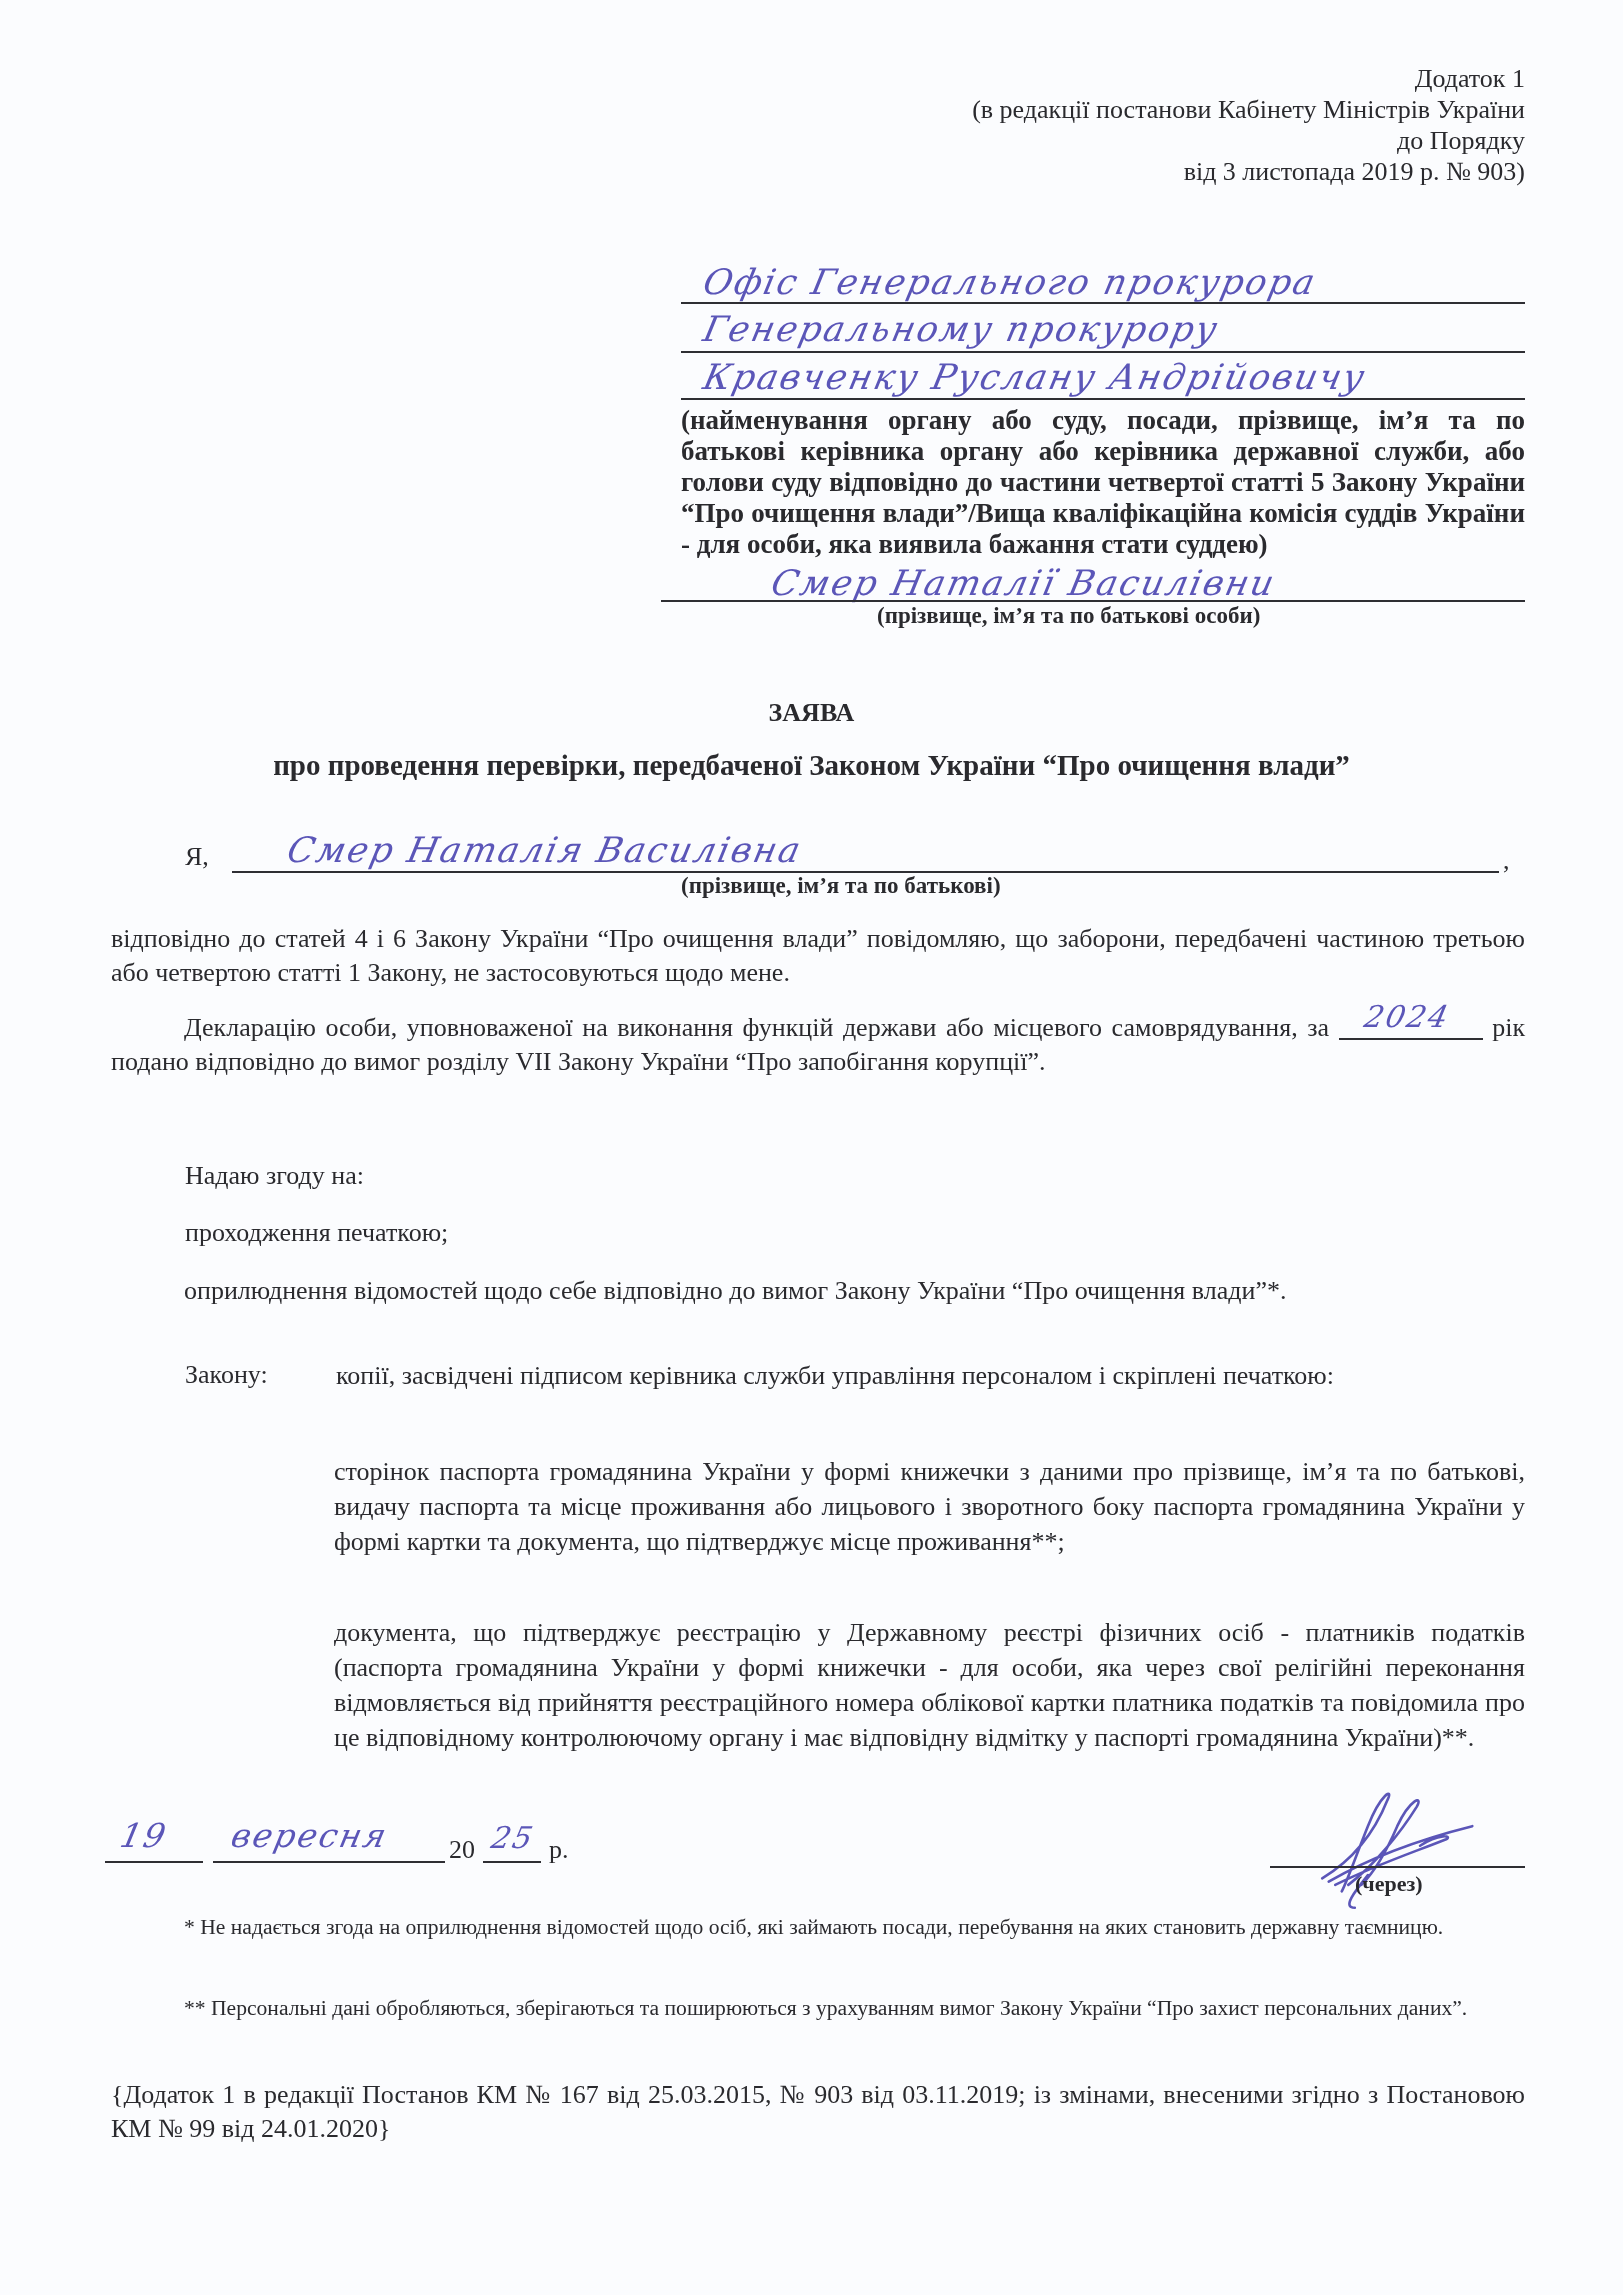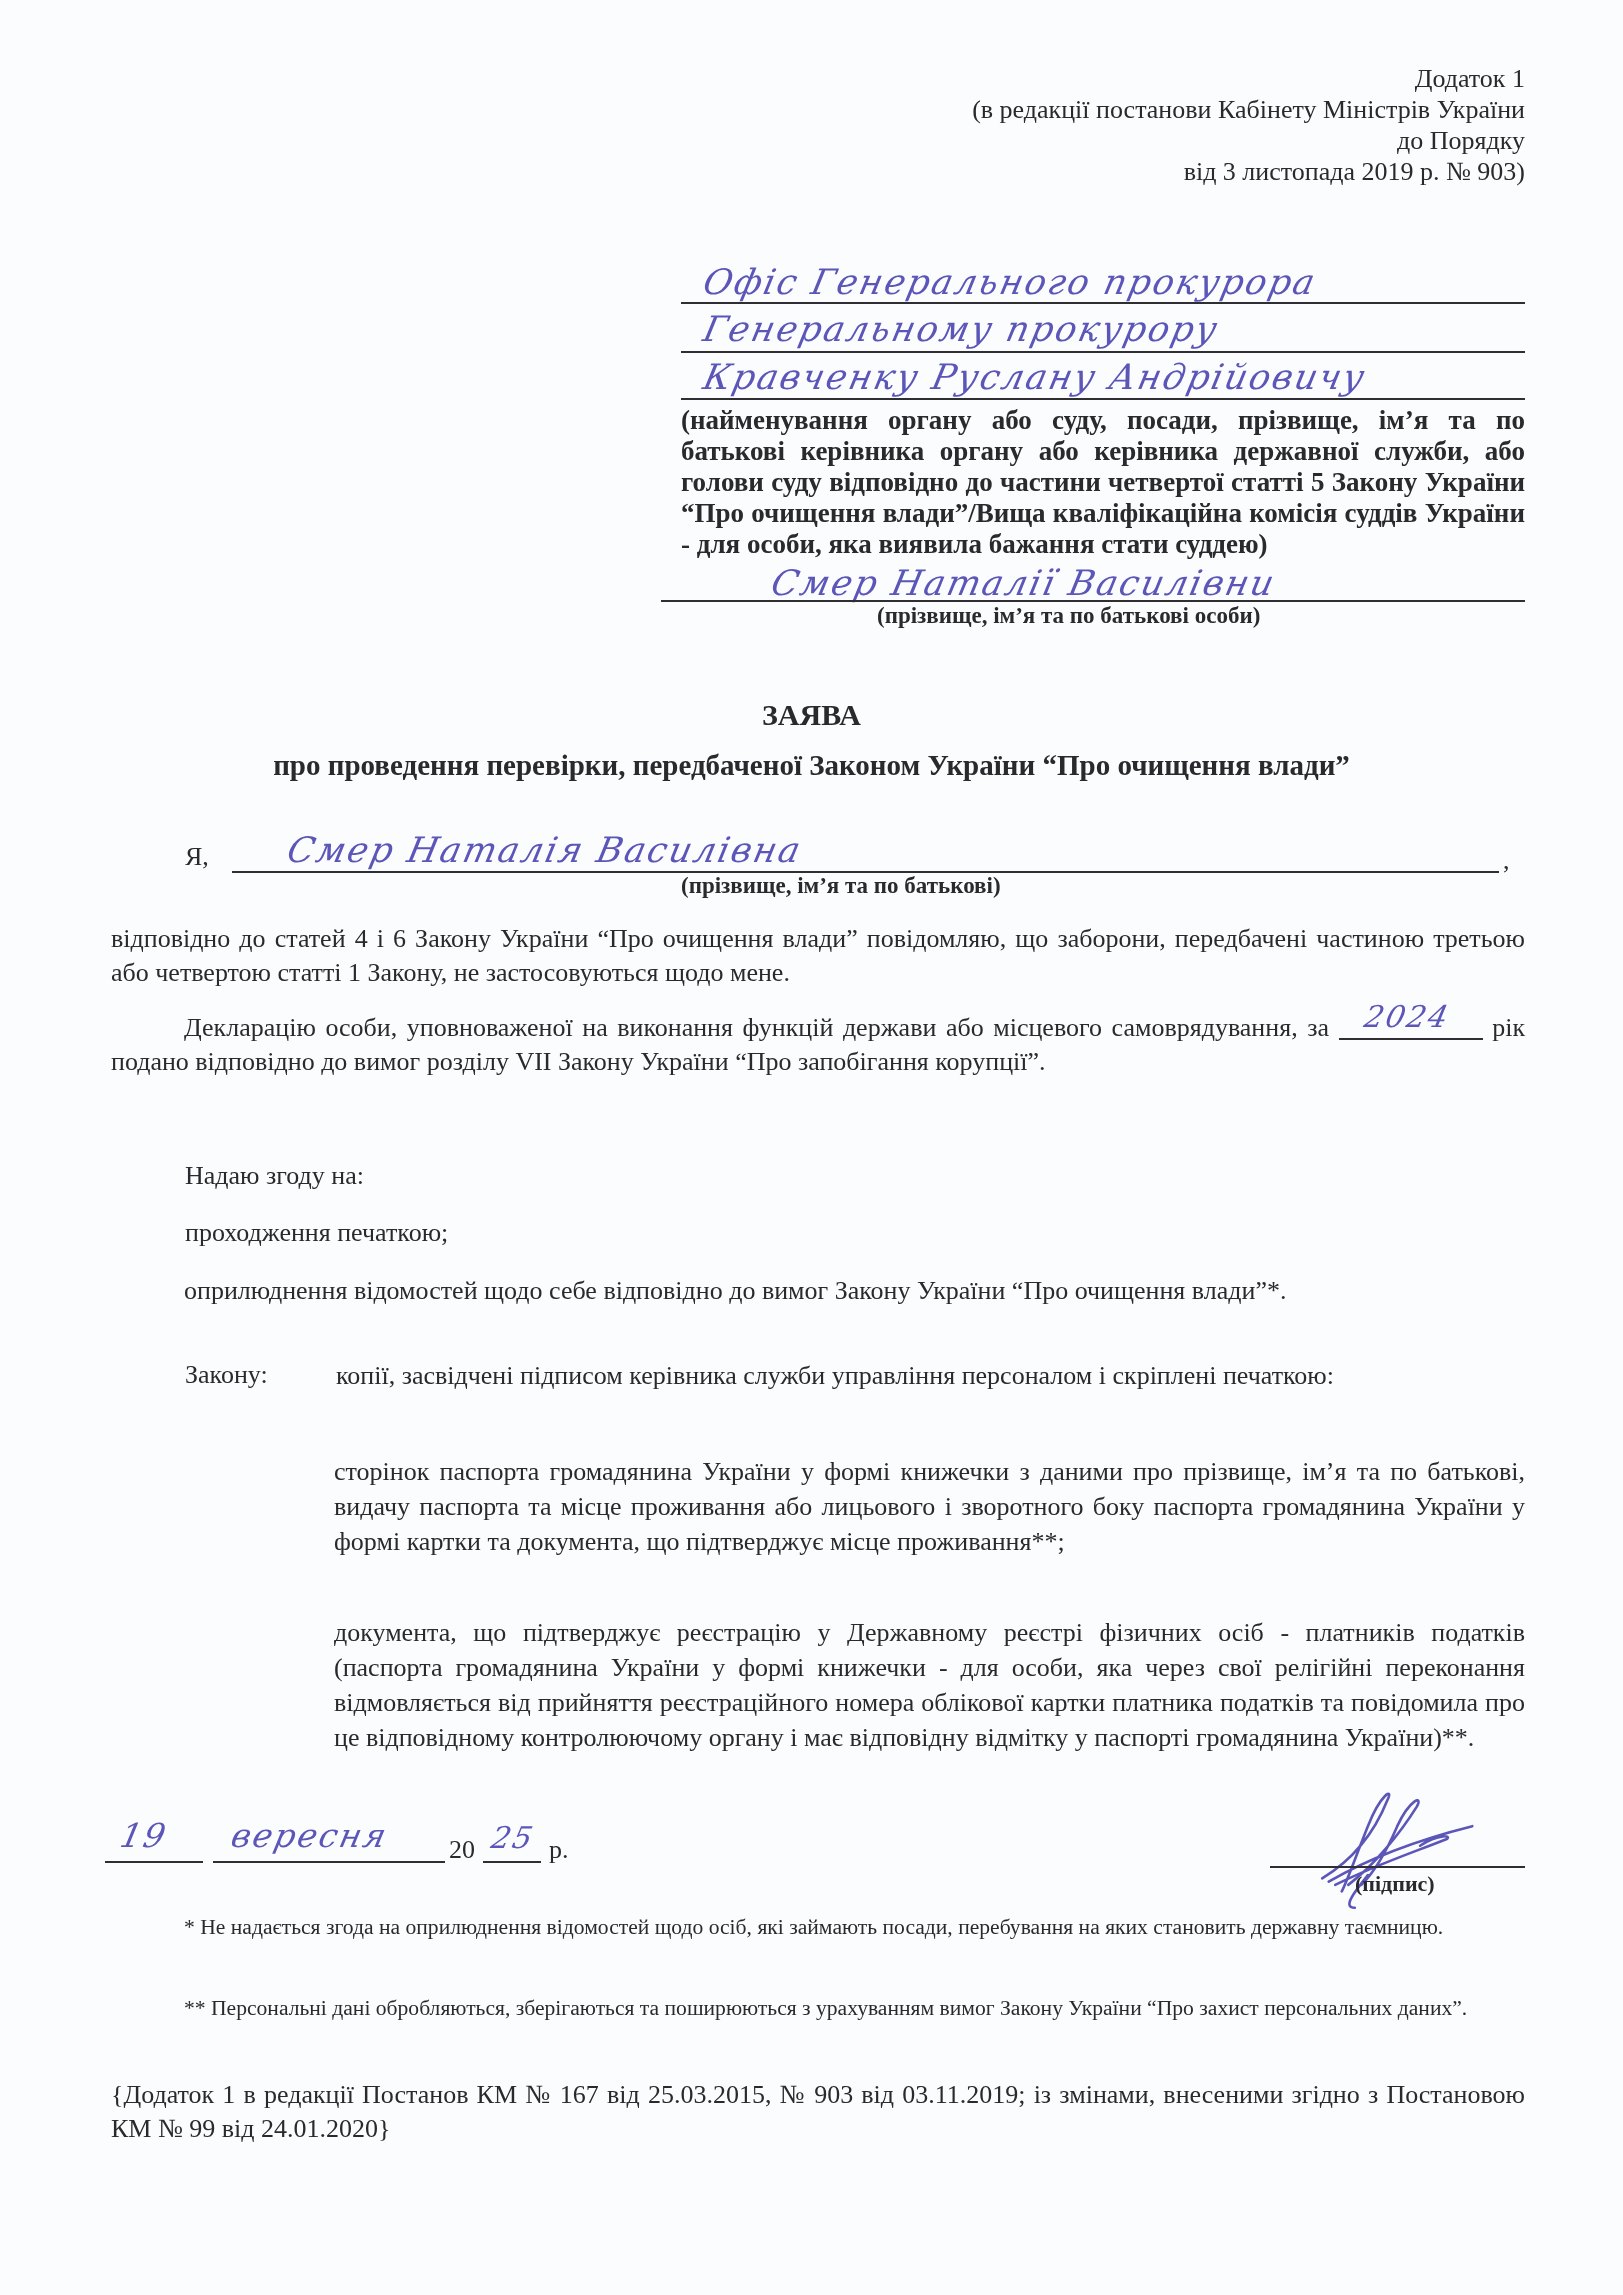"ЗАЯВА" div.abs { font-size: 30px -> 26px }
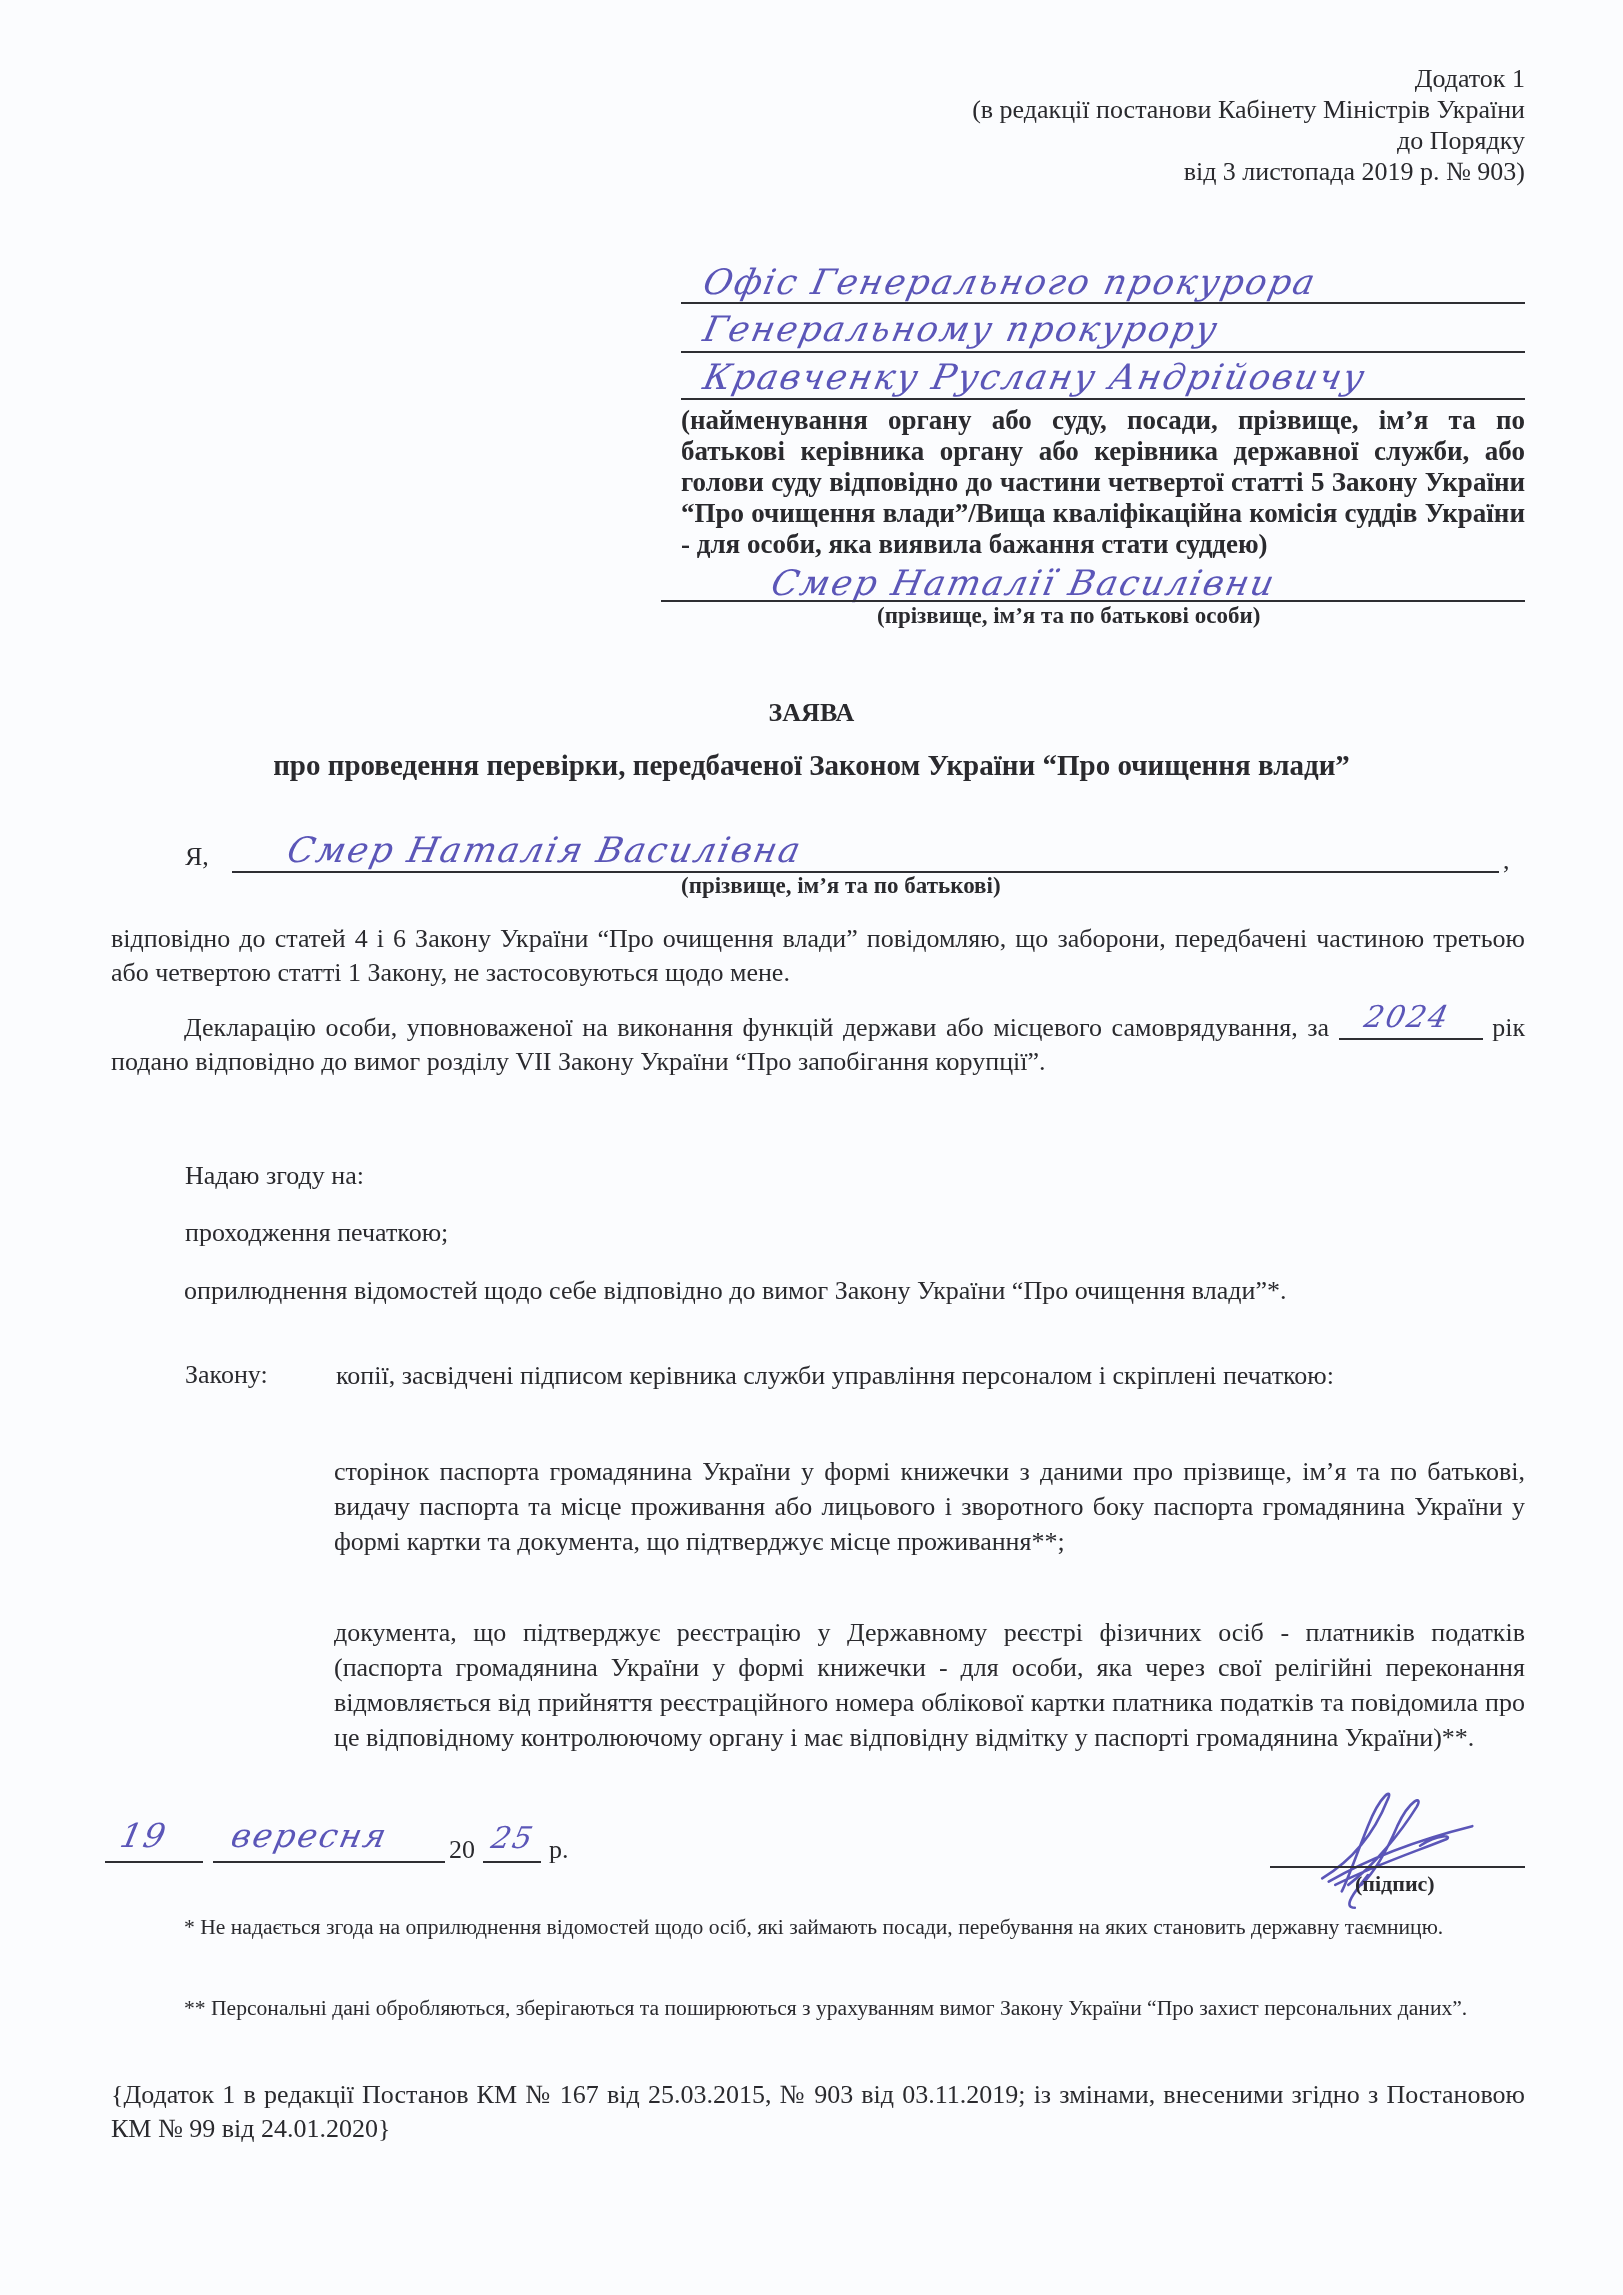"(підпис)" div.abs { text: підпис -> через }
